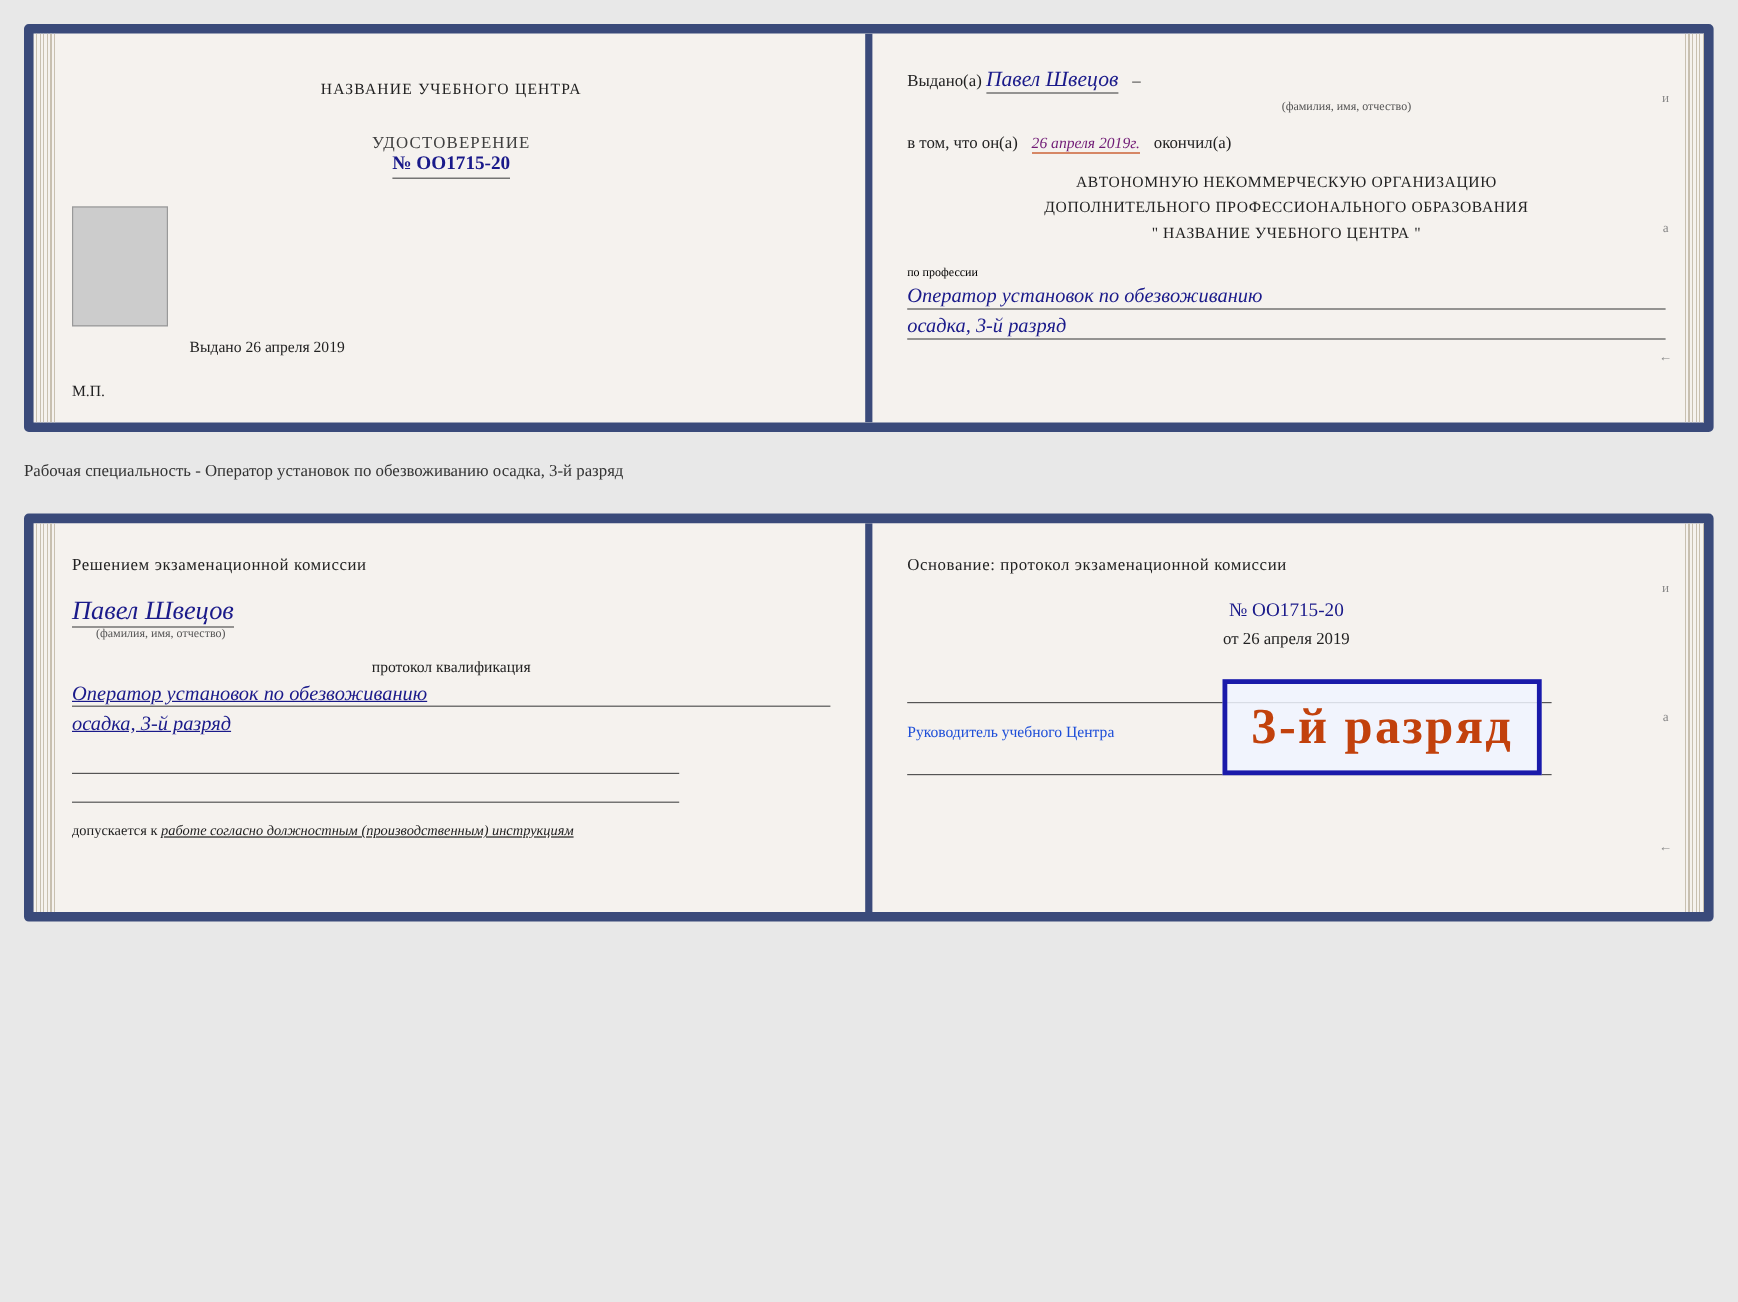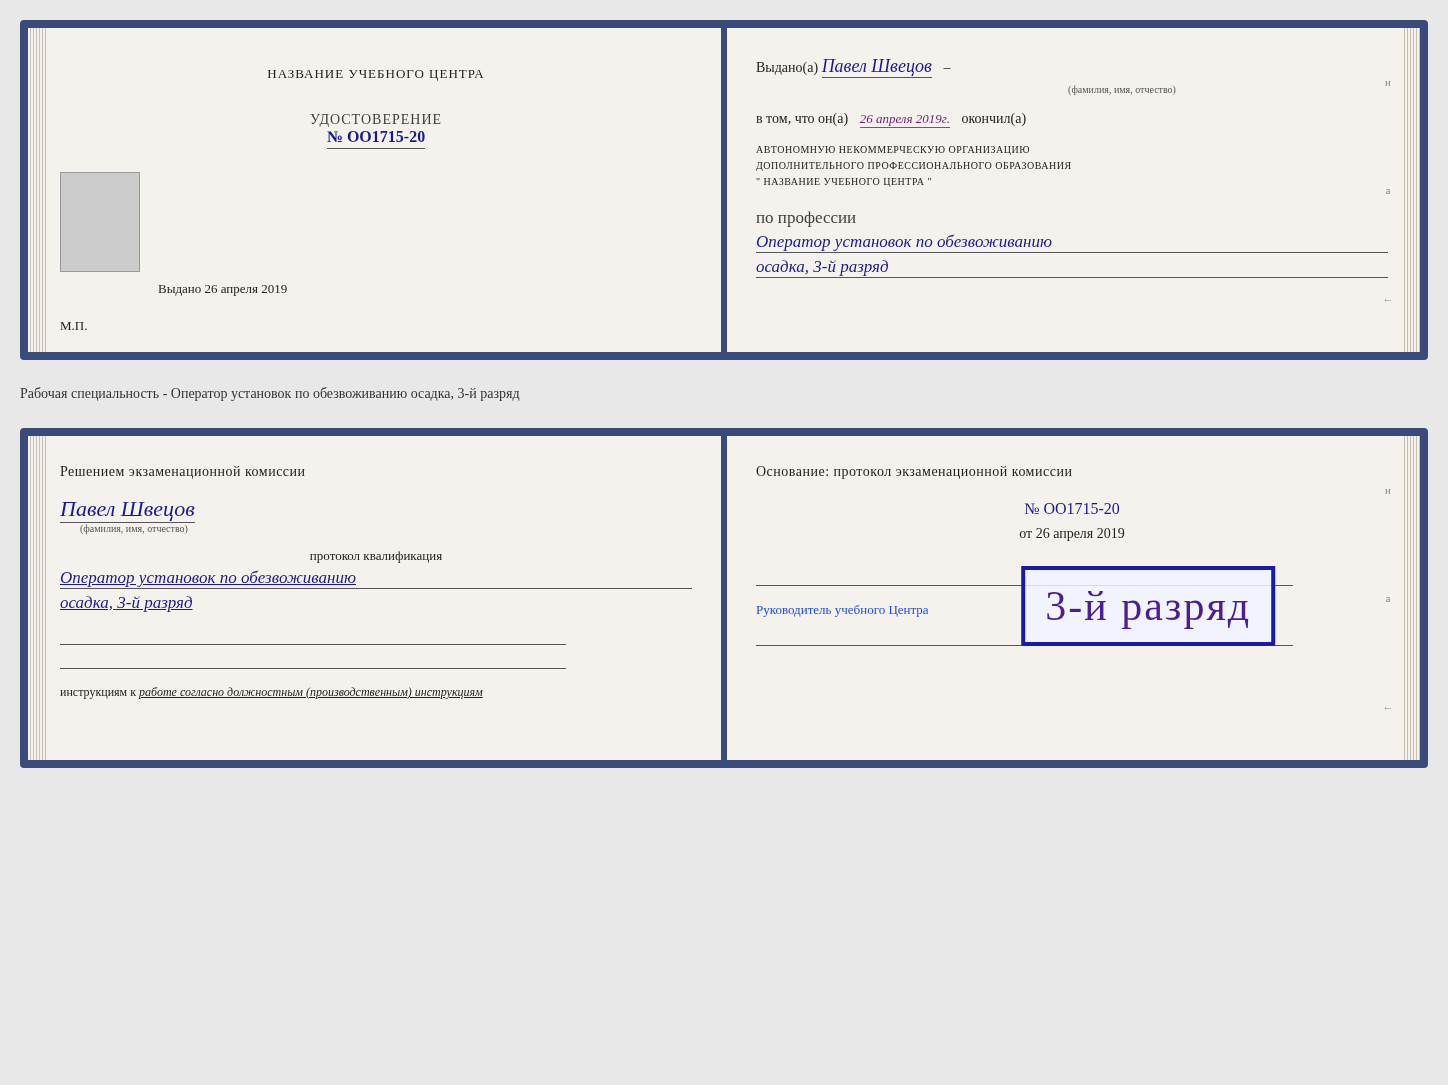"АВТОНОМНУЮ НЕКОММЕРЧЕСКУЮ ОРГАНИЗАЦИЮ" .org-text { font-size: 10px -> 13px; text-align: none -> center }
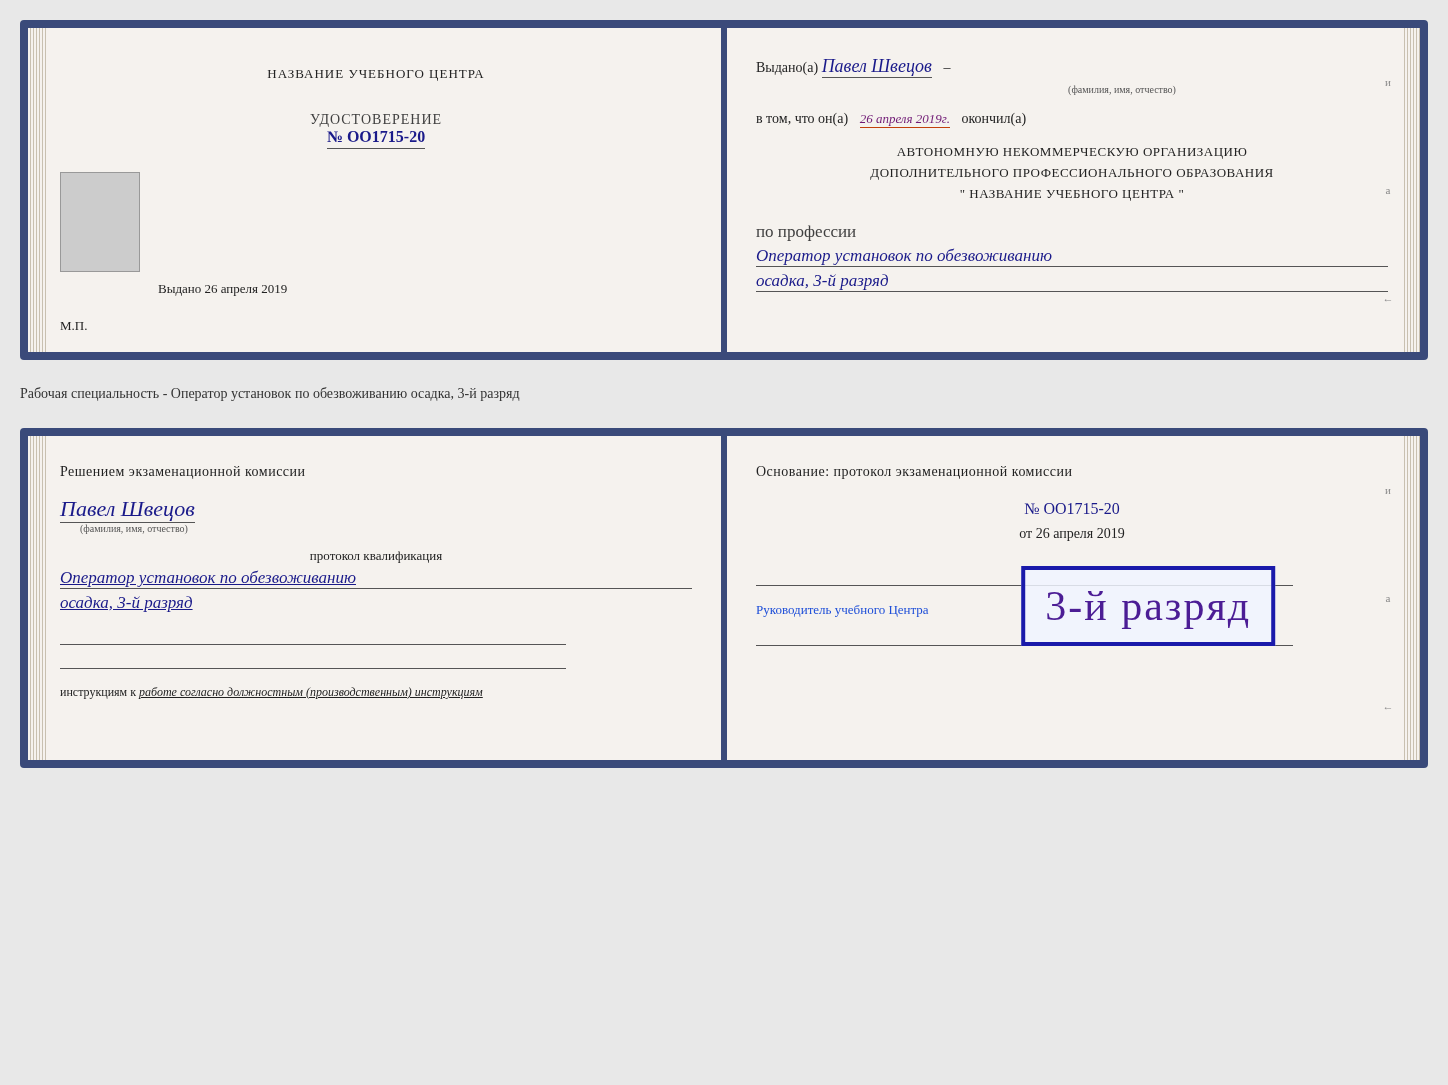"по профессии" .profession-label { color: #404040 -> #000000; font-size: 17px -> 10px }
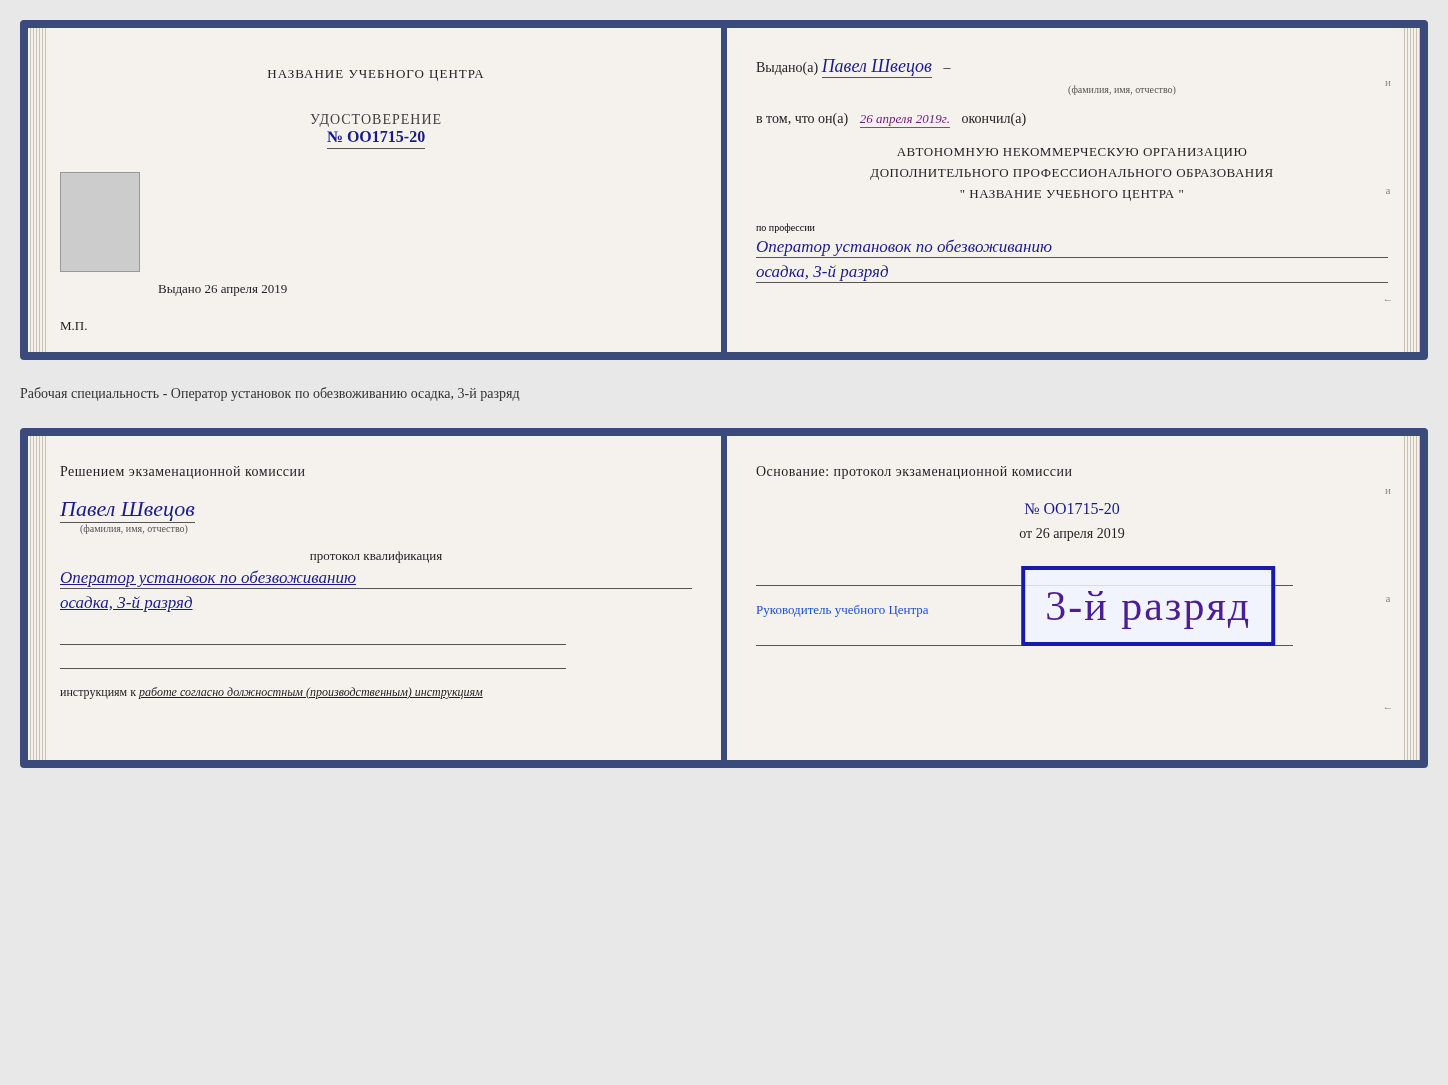"3-й разряд" .stamp-text { color: #4c1d95 -> #c2410c; font-weight: normal -> bold }
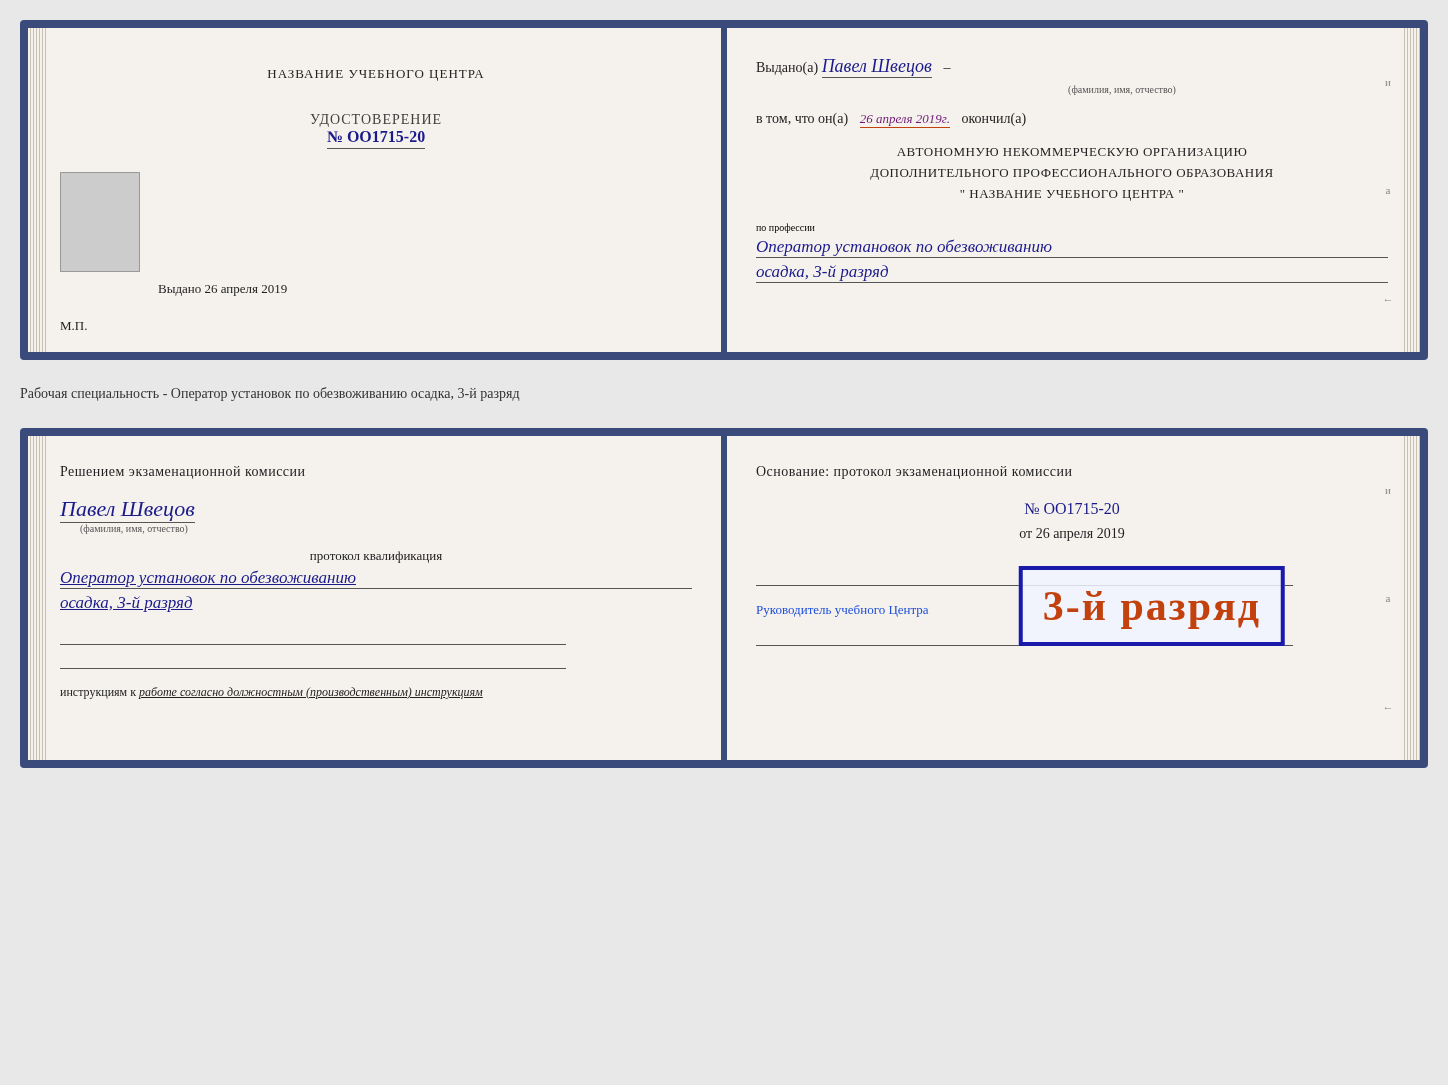"инструкциям к" span { text: инструкциям -> допускается }
